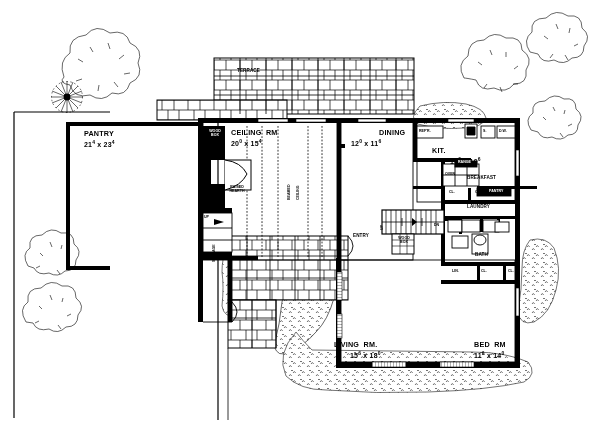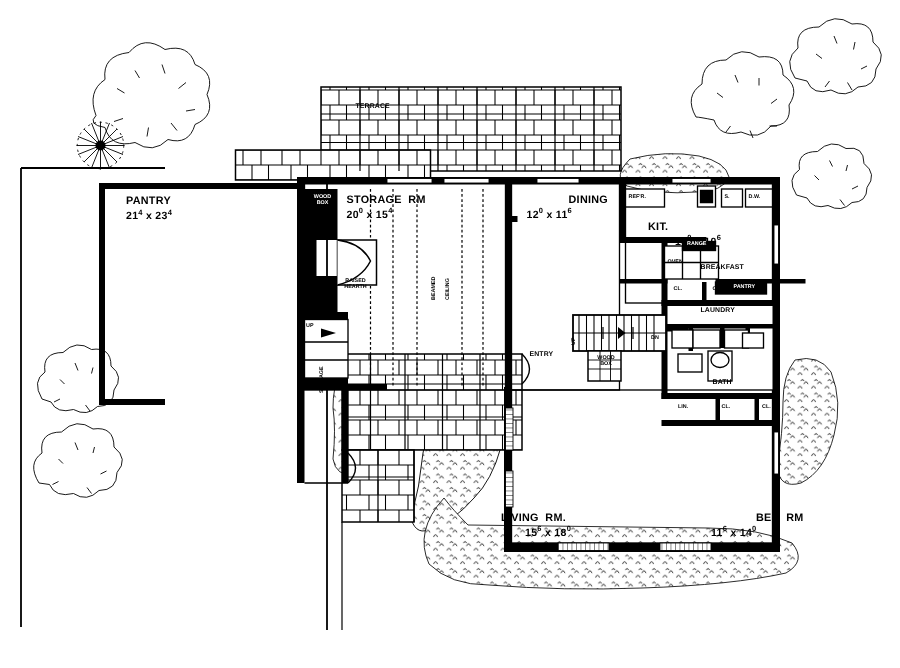"STORAGE RM" div.lbl { text: STORAGE -> CEILING }
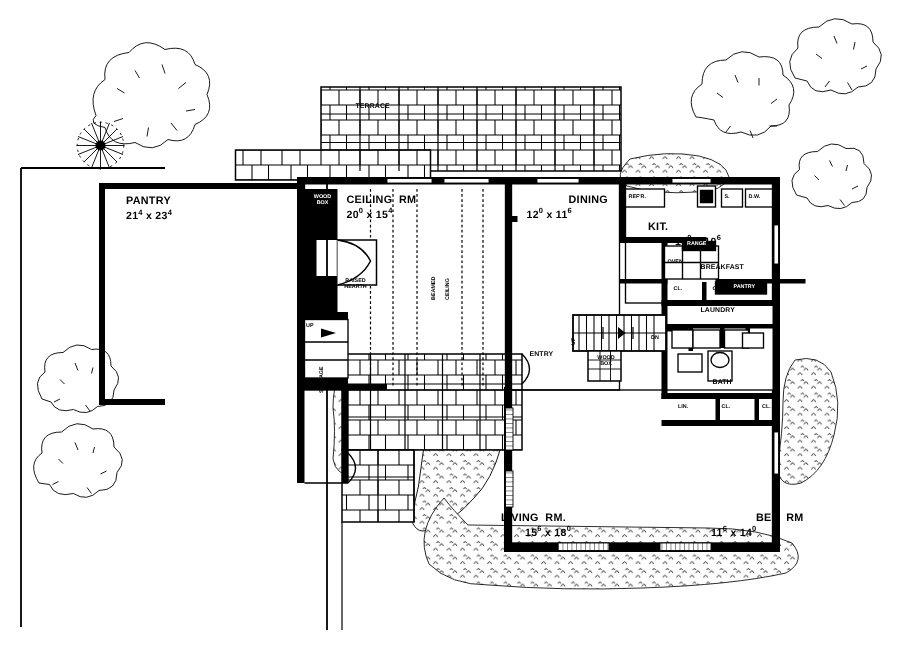"BED RM" div.lbl { margin-left: 30px -> none }
